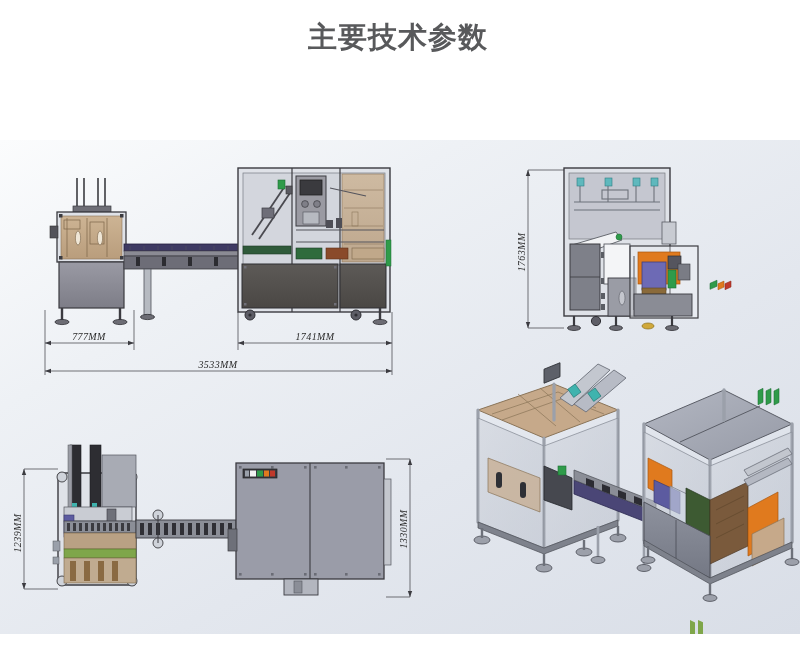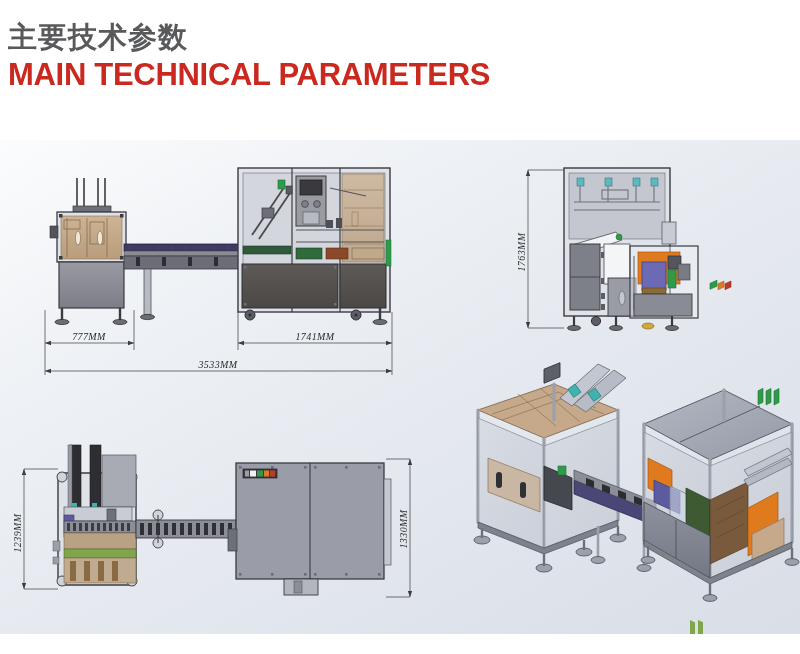"主要技术参数" .title-cn { text-align: none -> center }
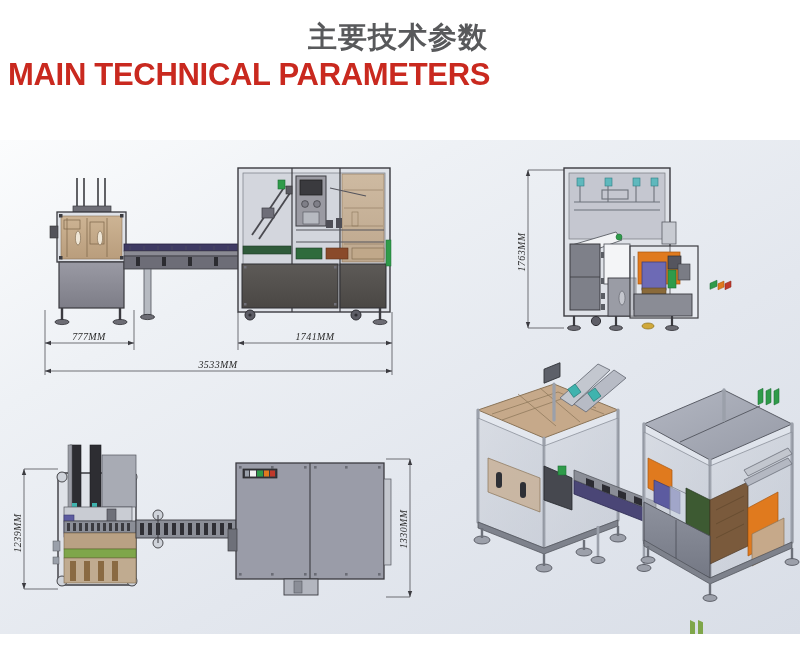"MAIN TECHNICAL PARAMETERS" div.title-en { html: <div>MAIN TECHNICAL PARAMETERS</div> -> none }
